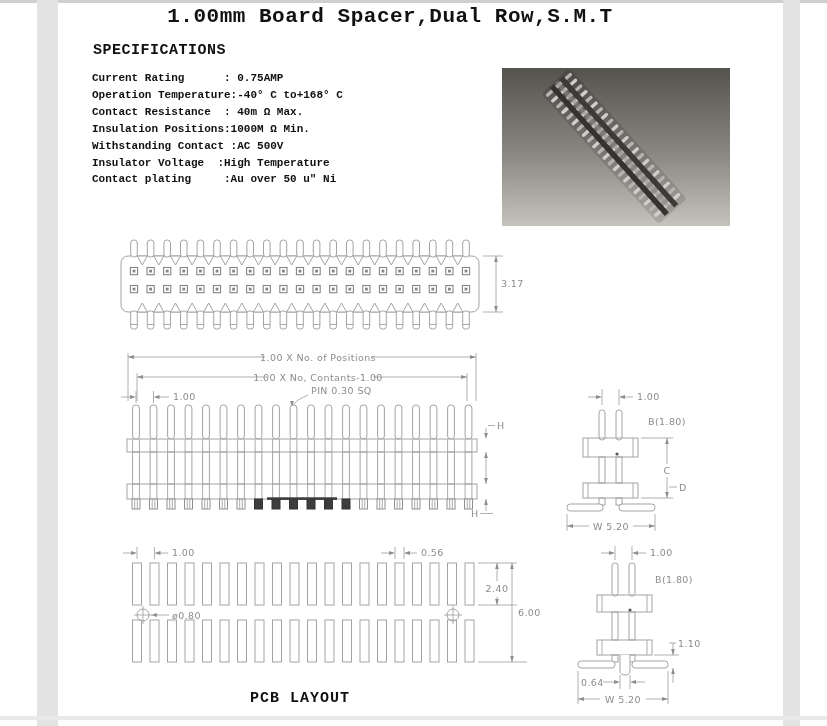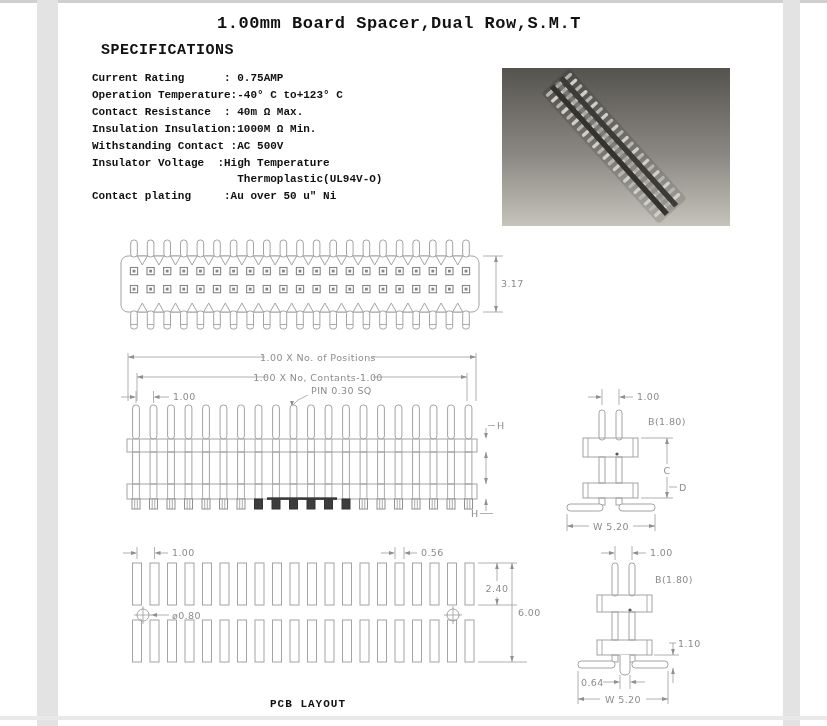"1.00mm Board Spacer,Dual Row,S.M.T" .title { font-size: 17px -> 21px; margin: 9px -> 0 }
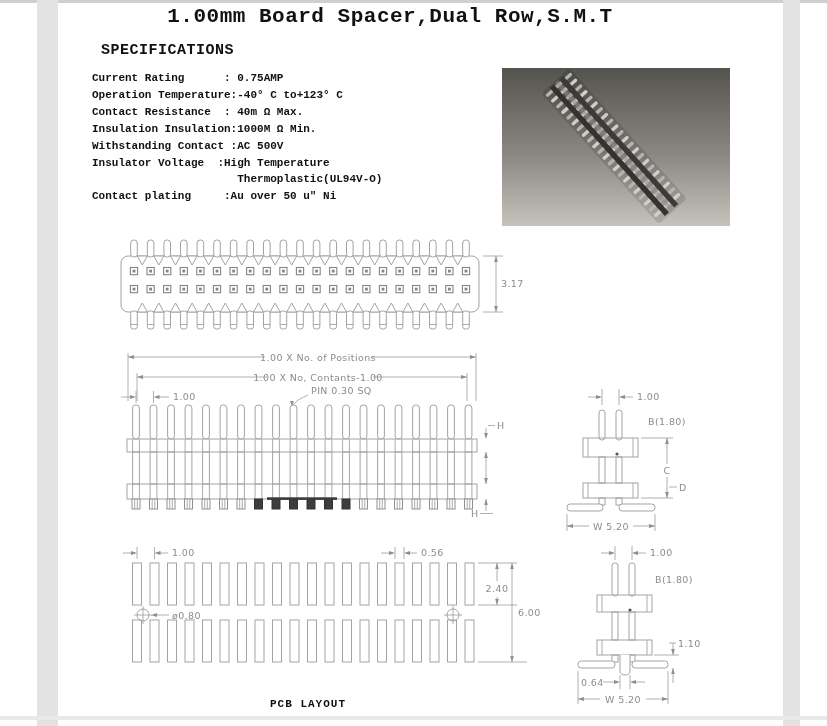"SPECIFICATIONS" .spec-heading { left: 101px -> 93px }
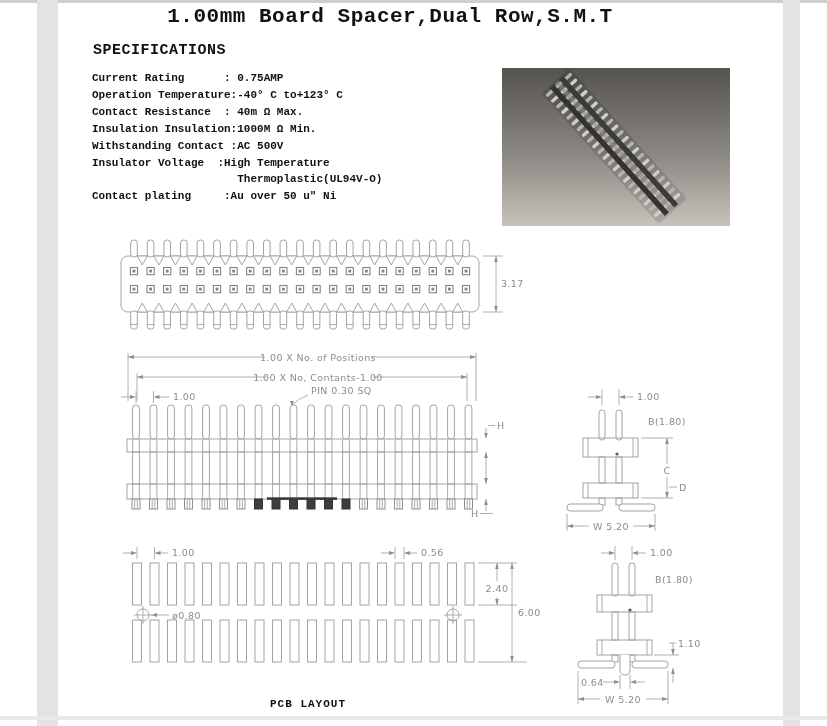"Operation Temperature:-40° C to+123° C" div.spec-line { text: to+123 -> to+168 }
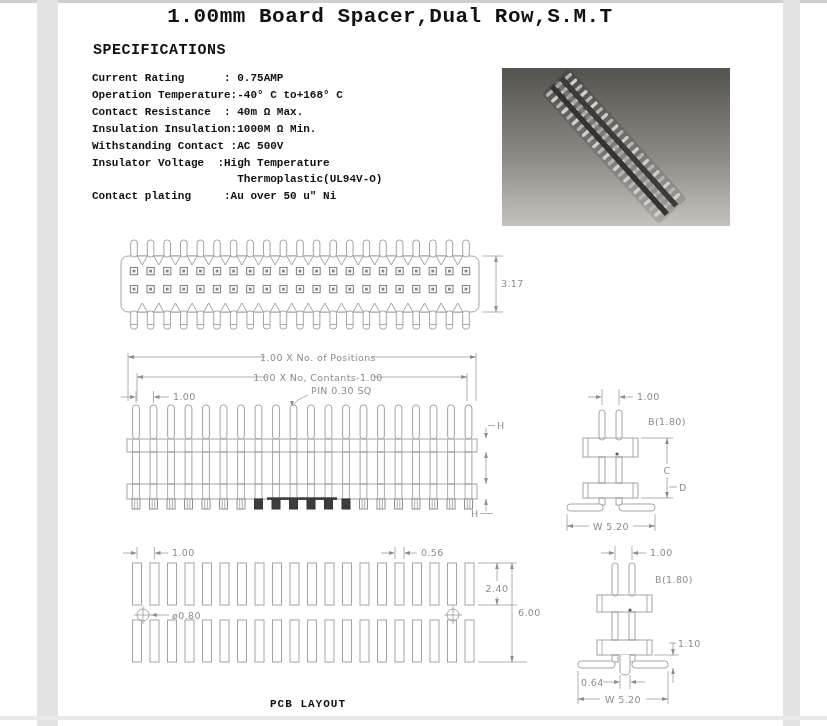"Insulation Insulation:1000M Ω Min." div.spec-line { text: Insulation:1000M -> Positions:1000M }
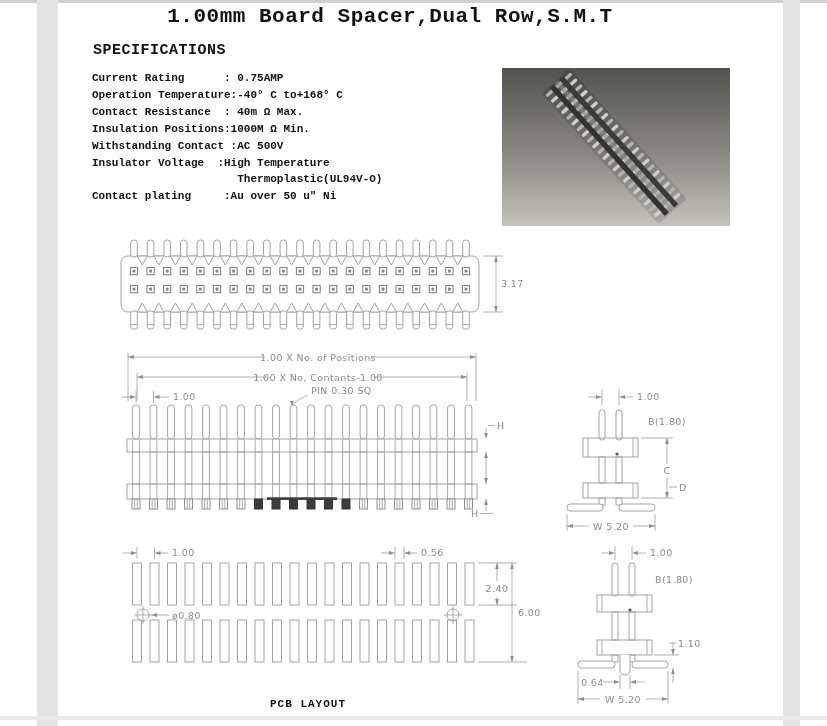"Thermoplastic(UL94V-O)" div.spec-line { html: <div> Thermoplastic(UL94V-O)</div> -> none }
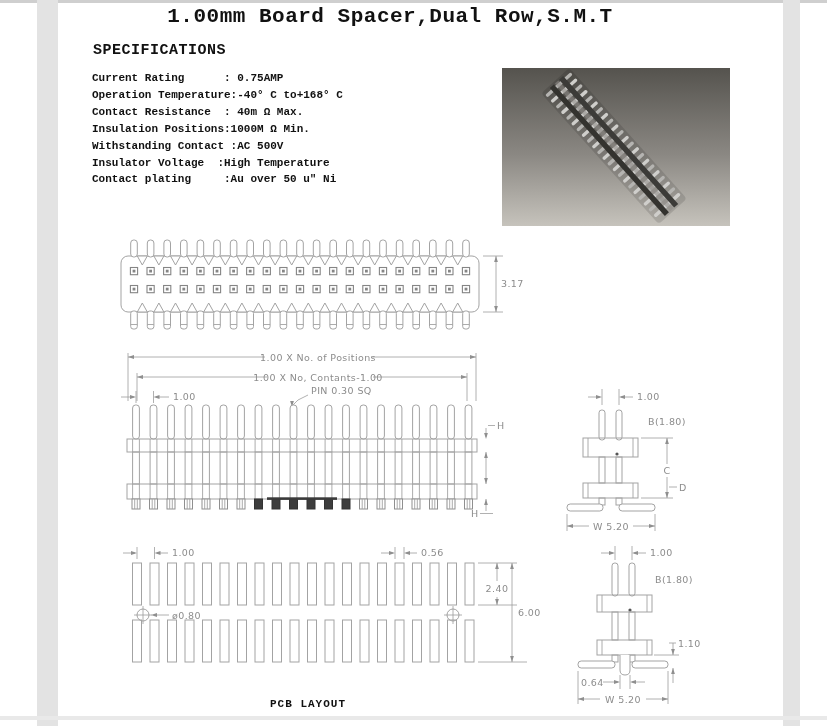"PCB LAYOUT" .footer-label { font-size: 11px -> 15px; margin: 8px -> 0 }
